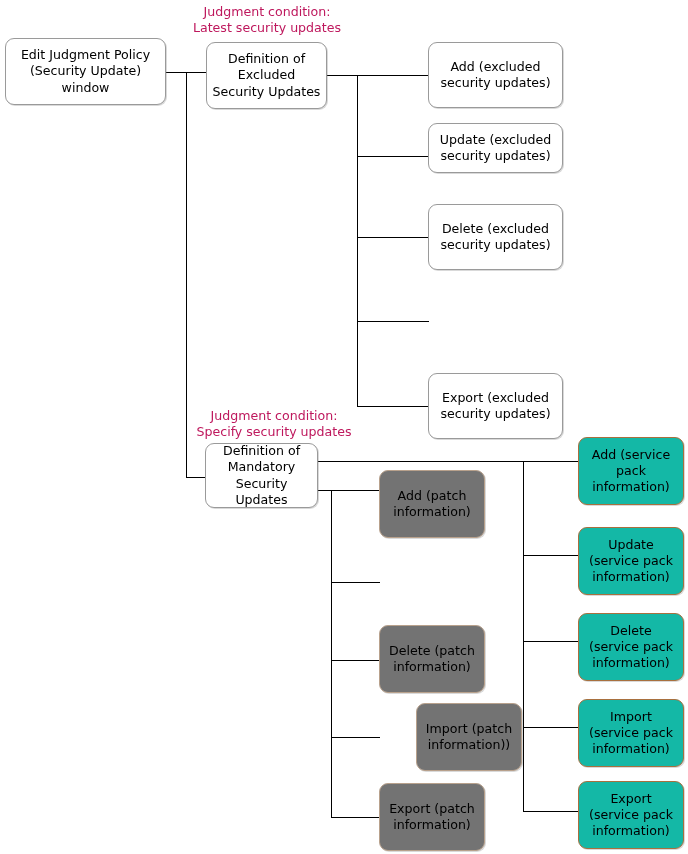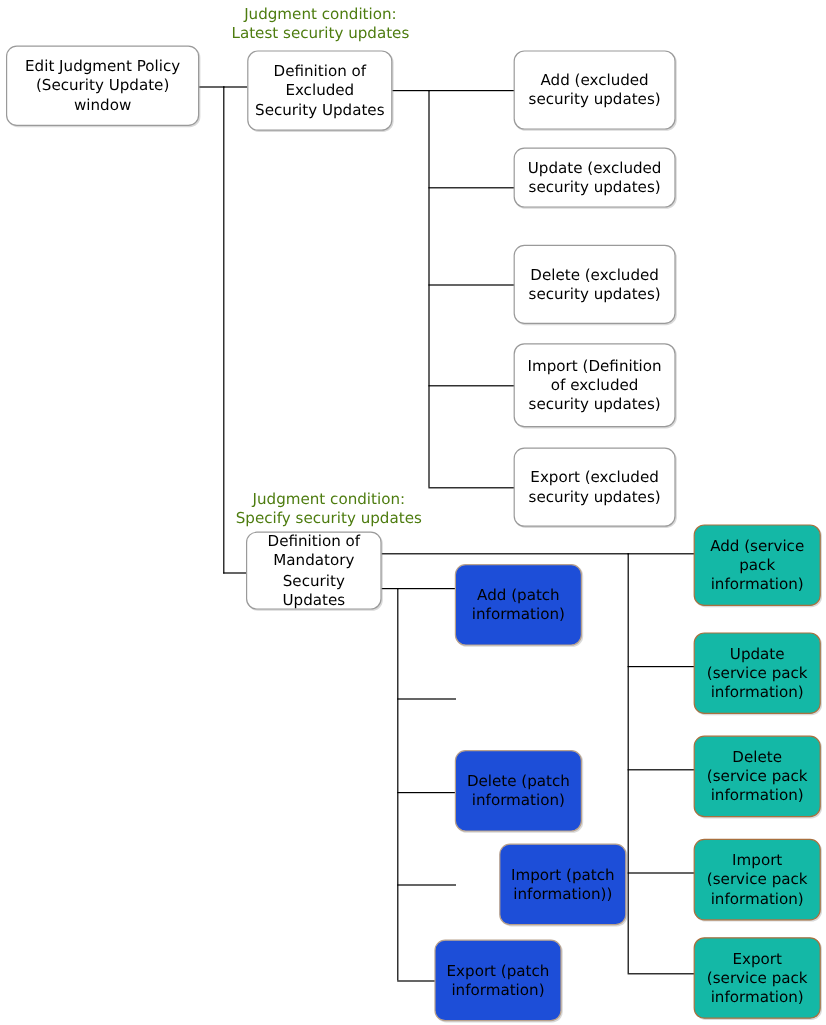"Judgment condition:" .label { color: #4d7c0f -> #be185d }
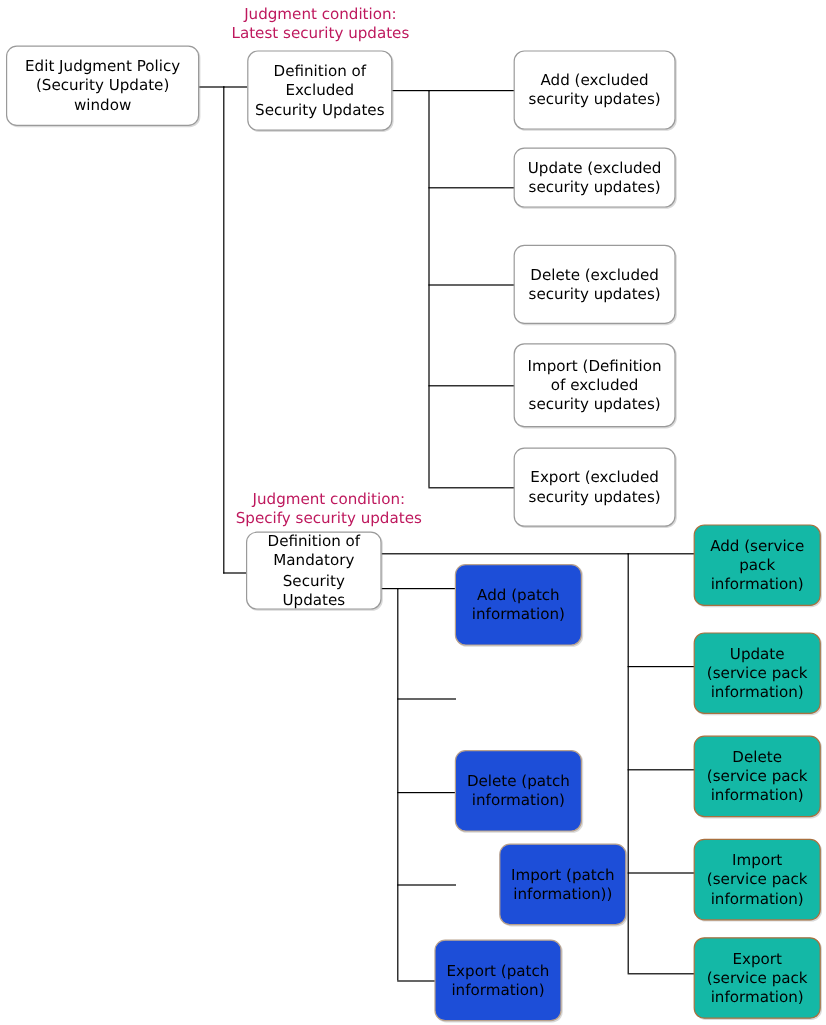"Import (Definition of excluded security" div.node { html: <div>Import (Definition of excluded security updates)</div> -> none }
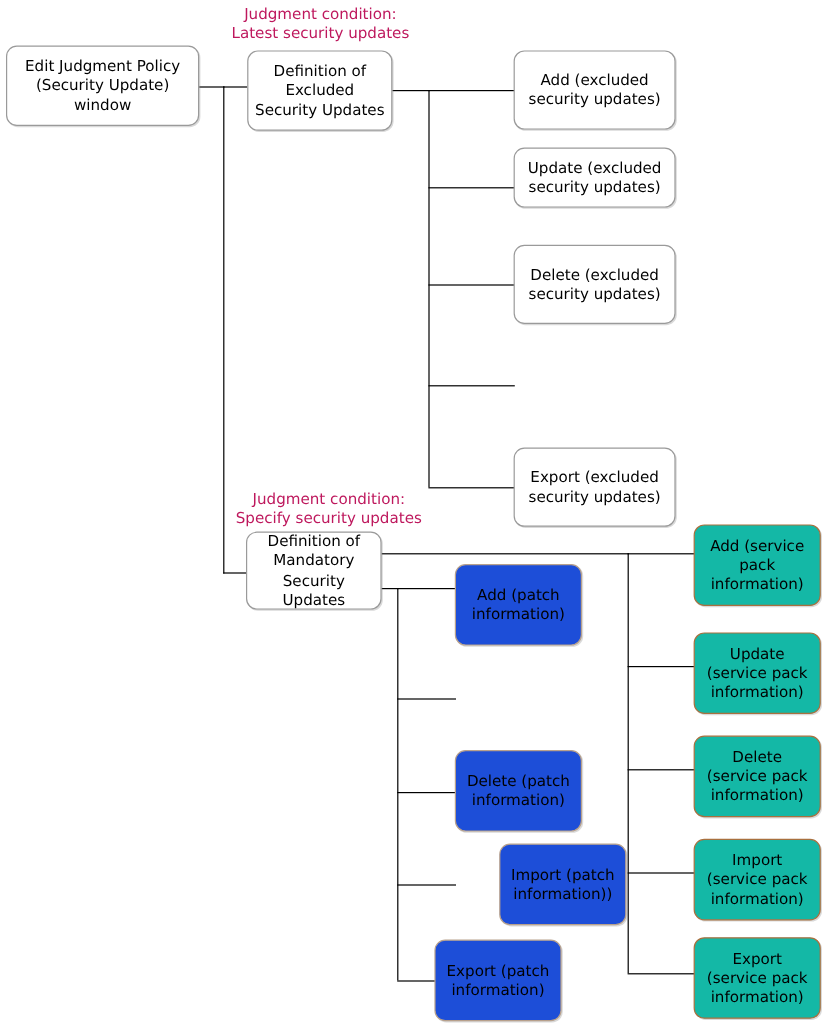"Add (patch information)" .node.patch { background: #1d4ed8 -> #737373 }
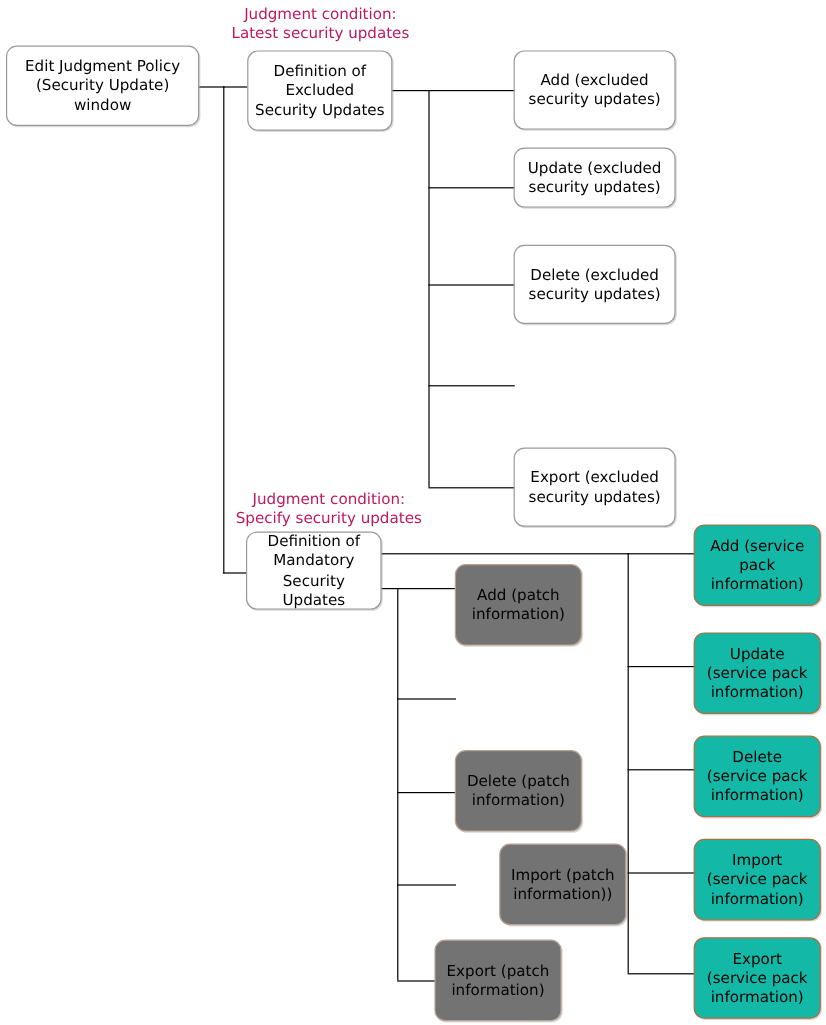"Export (patch information)" div.node { left: 362px -> 379px }
